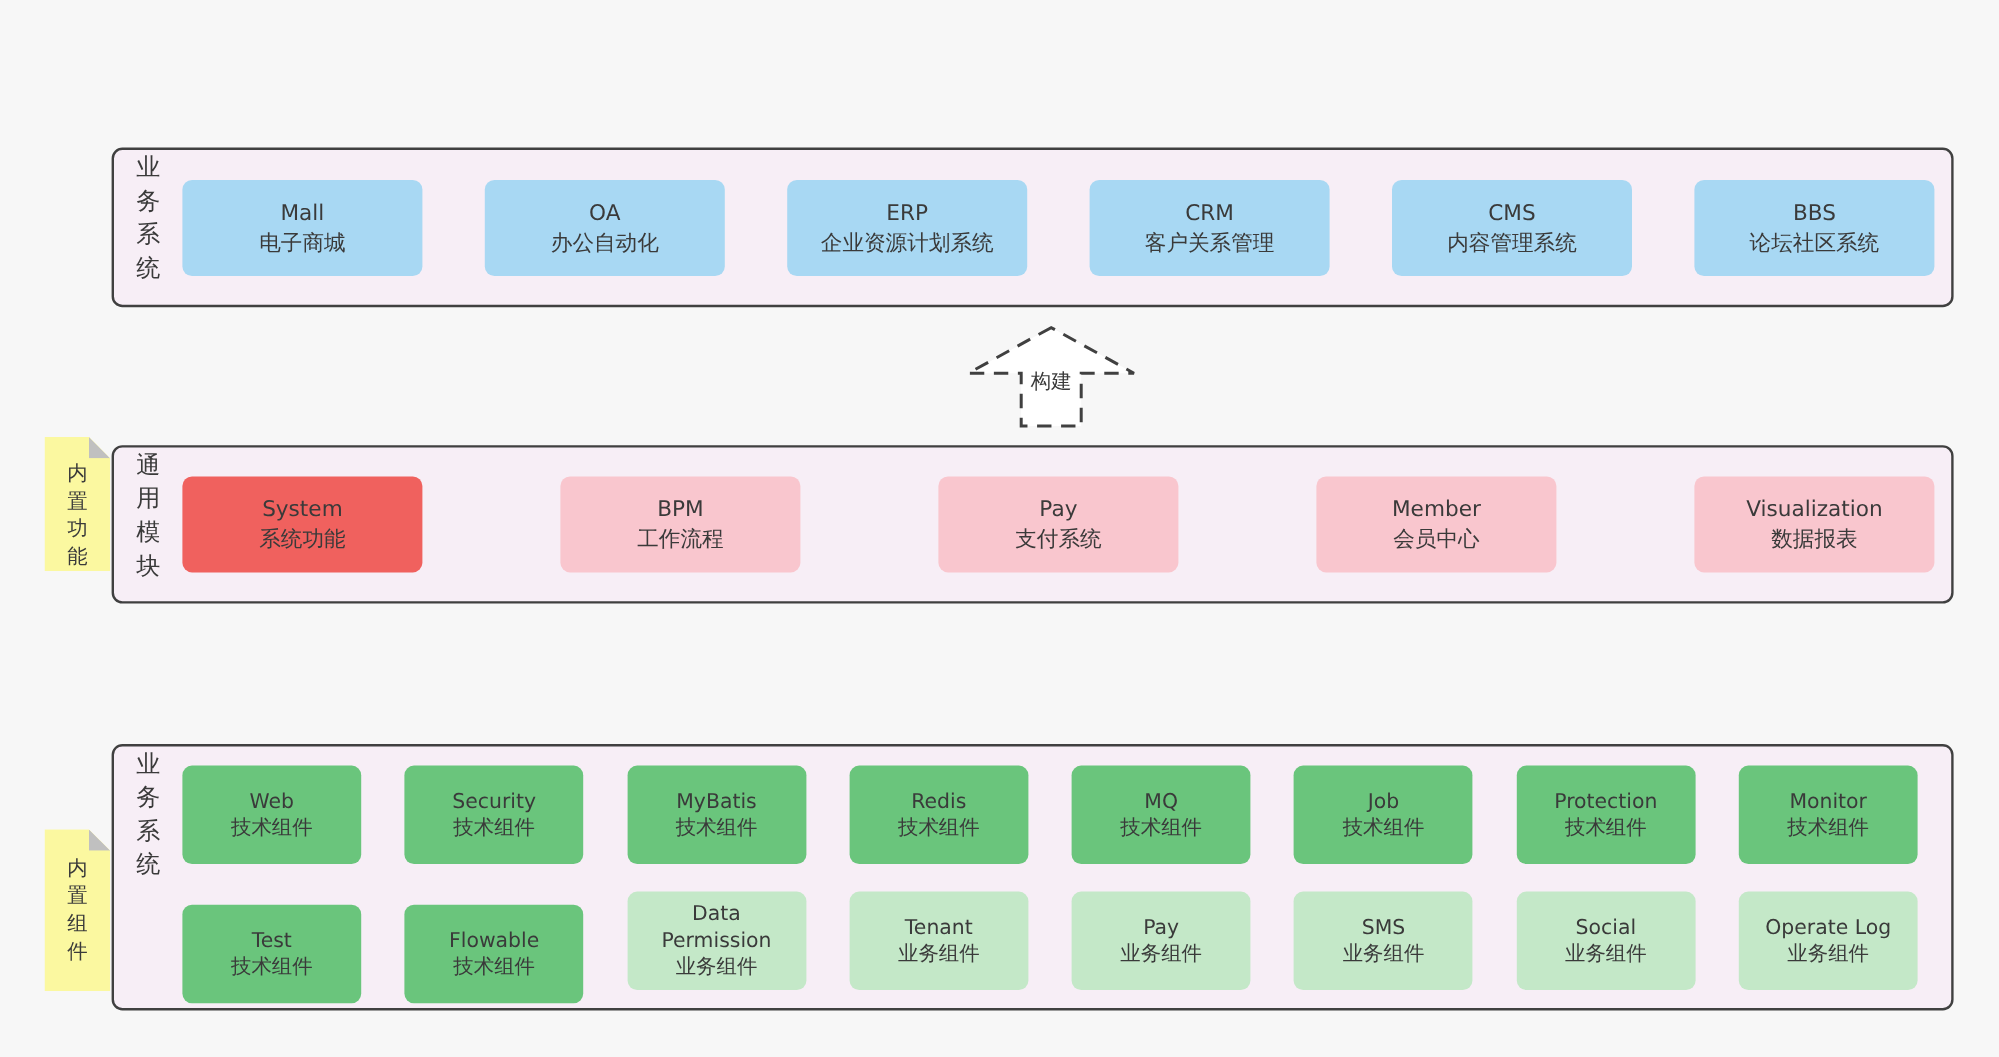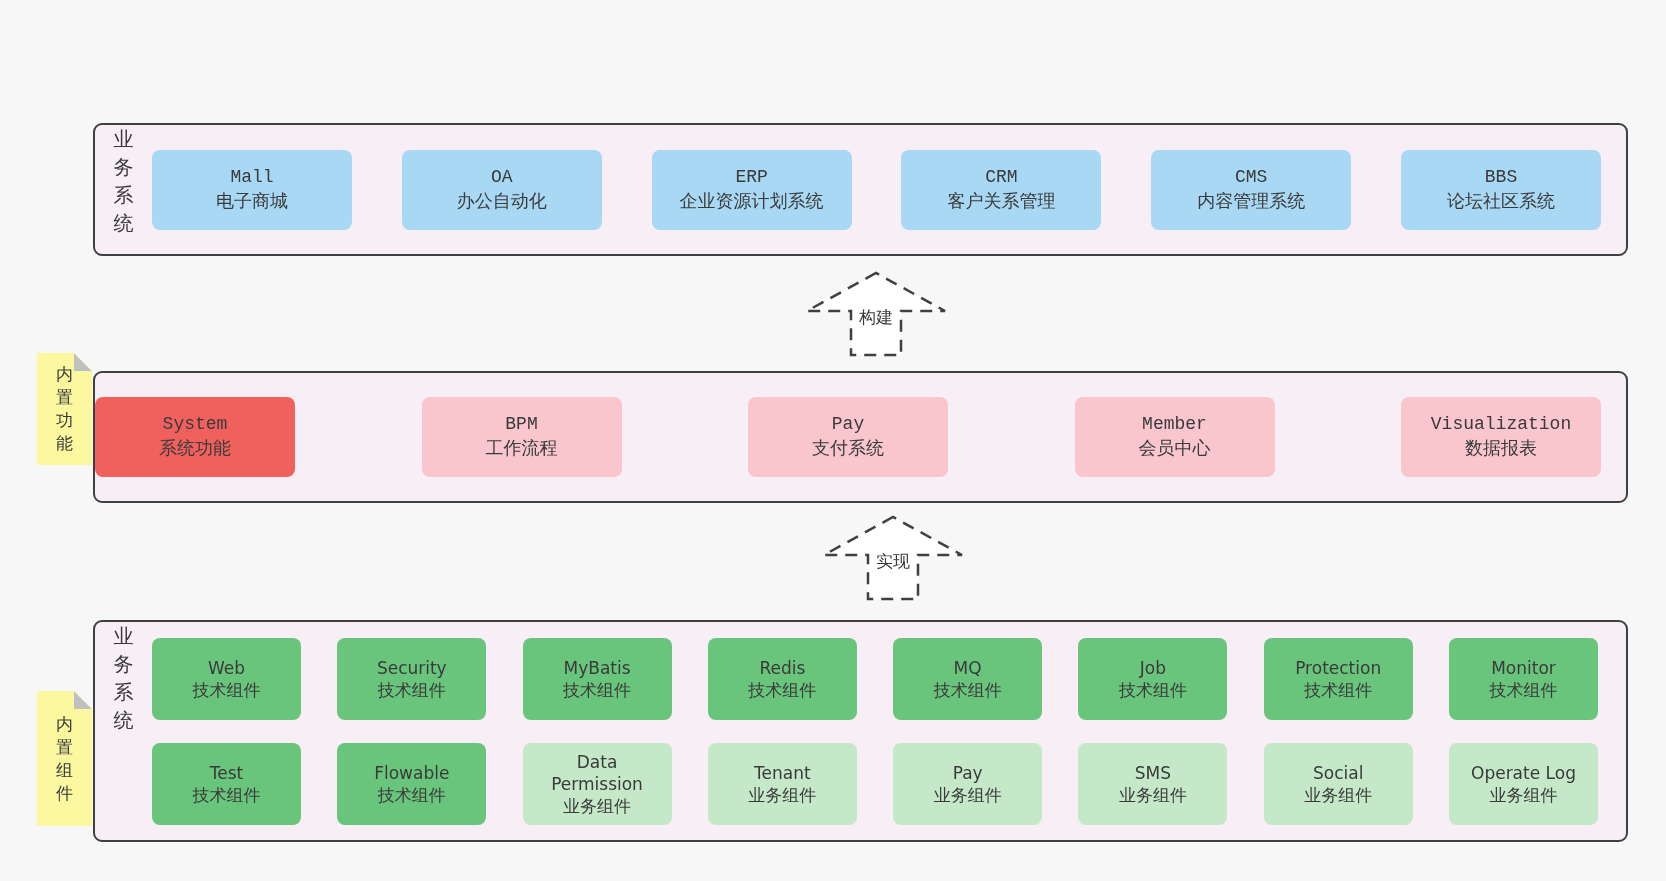"Mall" .boxes { font-family: Liberation Mono, monospace -> none; padding-right: 25px -> 14px }
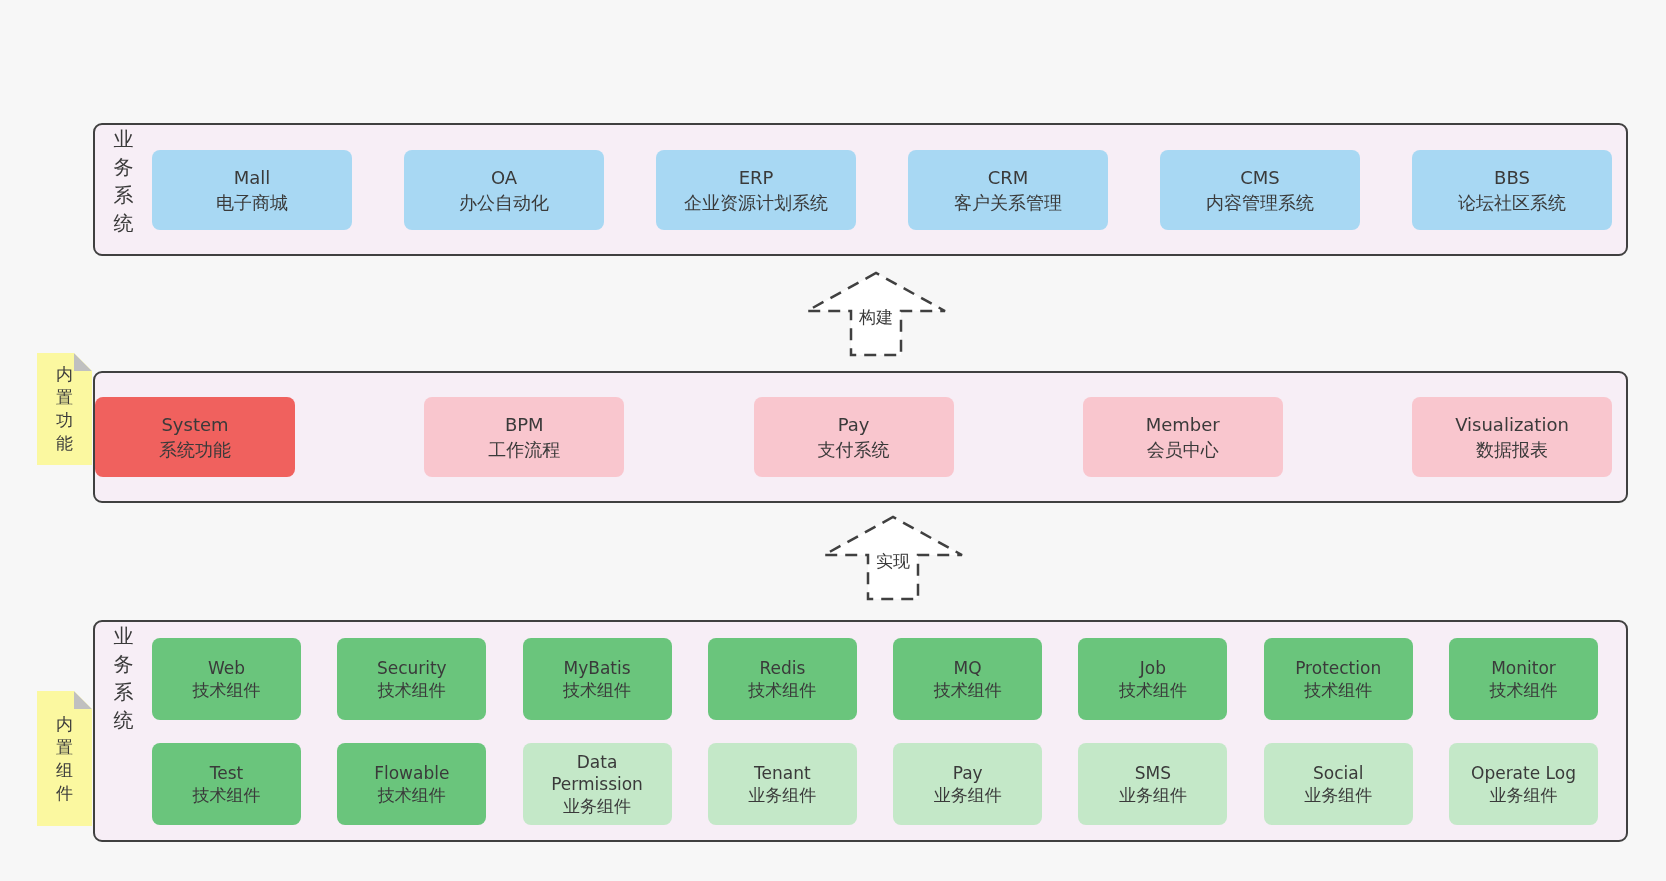"内置功能" #note-features { align-items: none -> flex-end; top: 353px -> 364px }
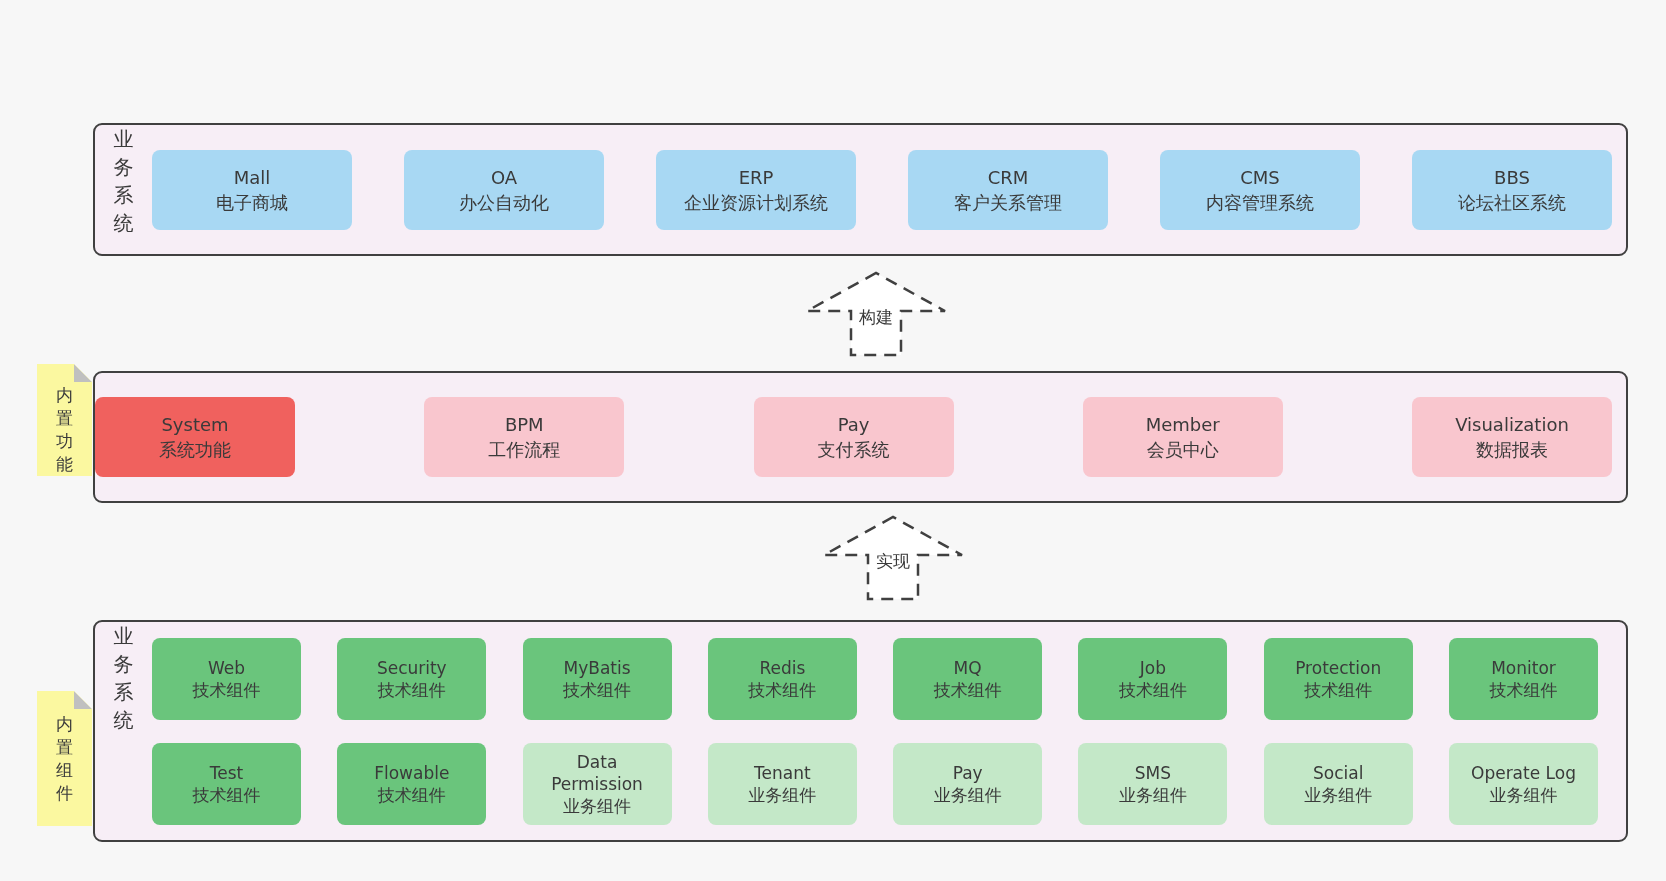"通用模块" div.sec-label { html: none -> <div> <div>通用模块</div> </div> }
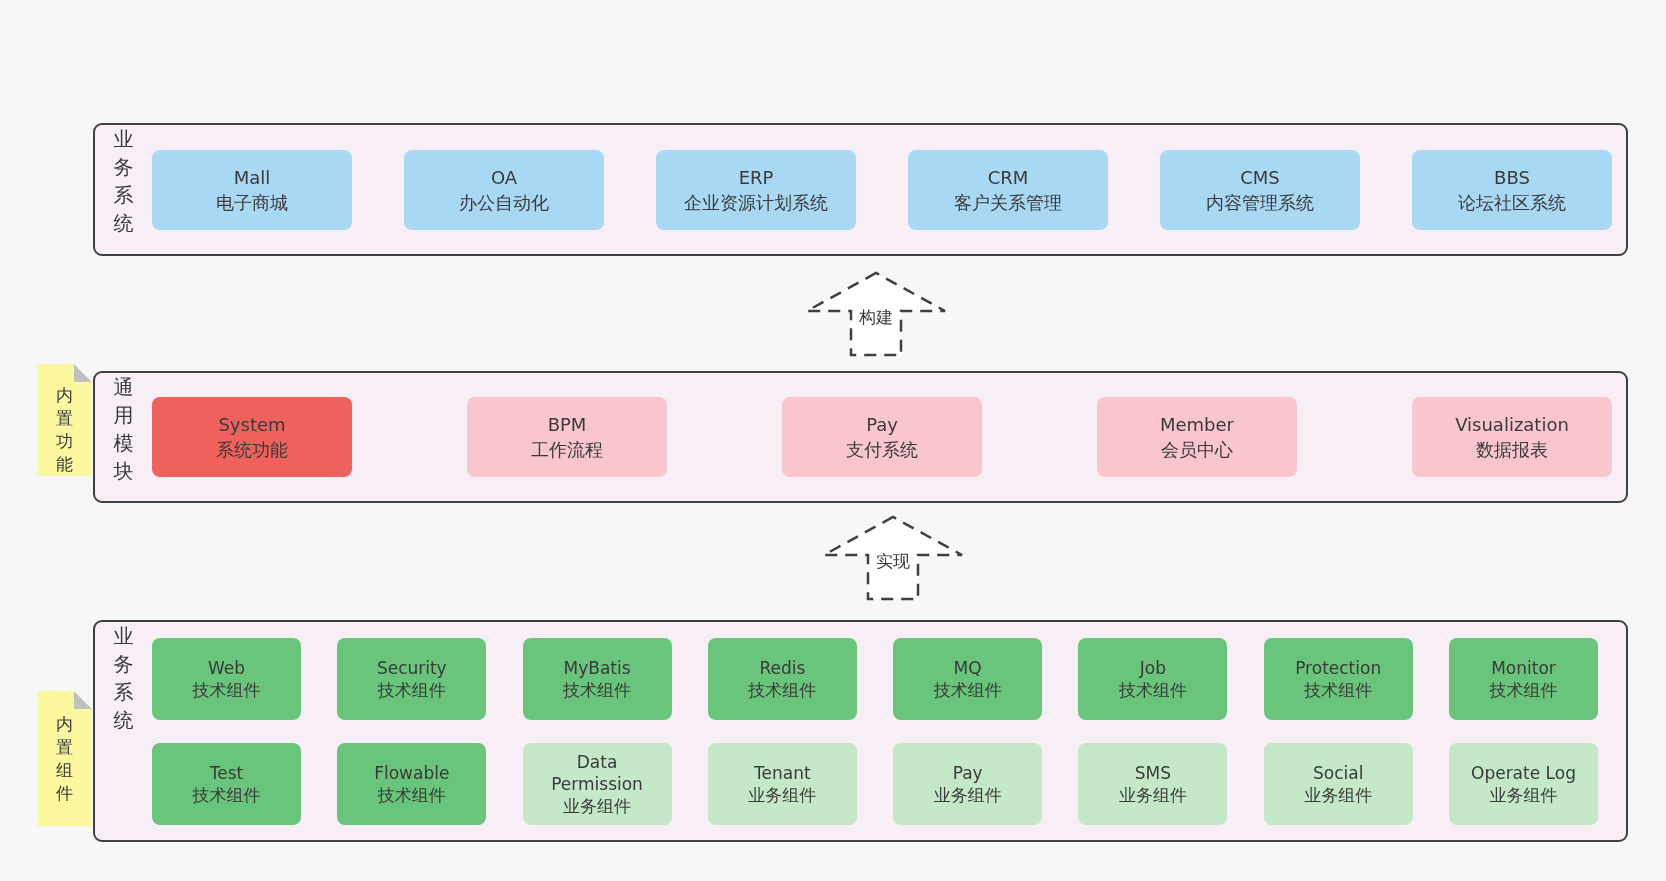"实现" div.arrow { html: <div> <svg> <path></path> </svg> <span>实现</span> </div> -> none }
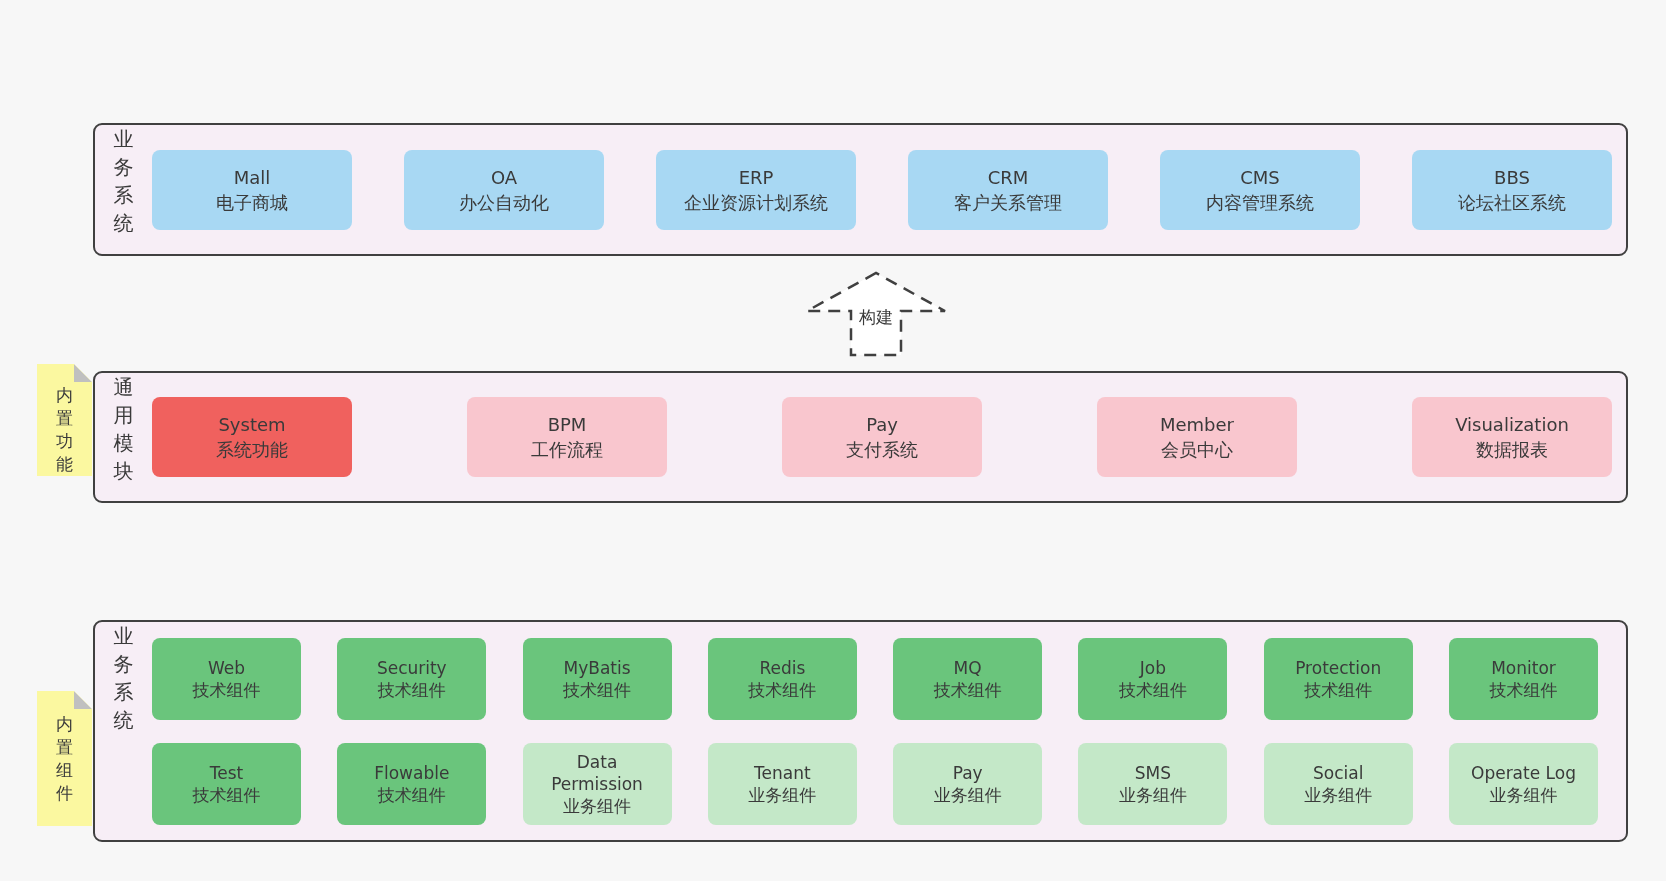"Web" .b-green { margin-top: none -> 11px }
